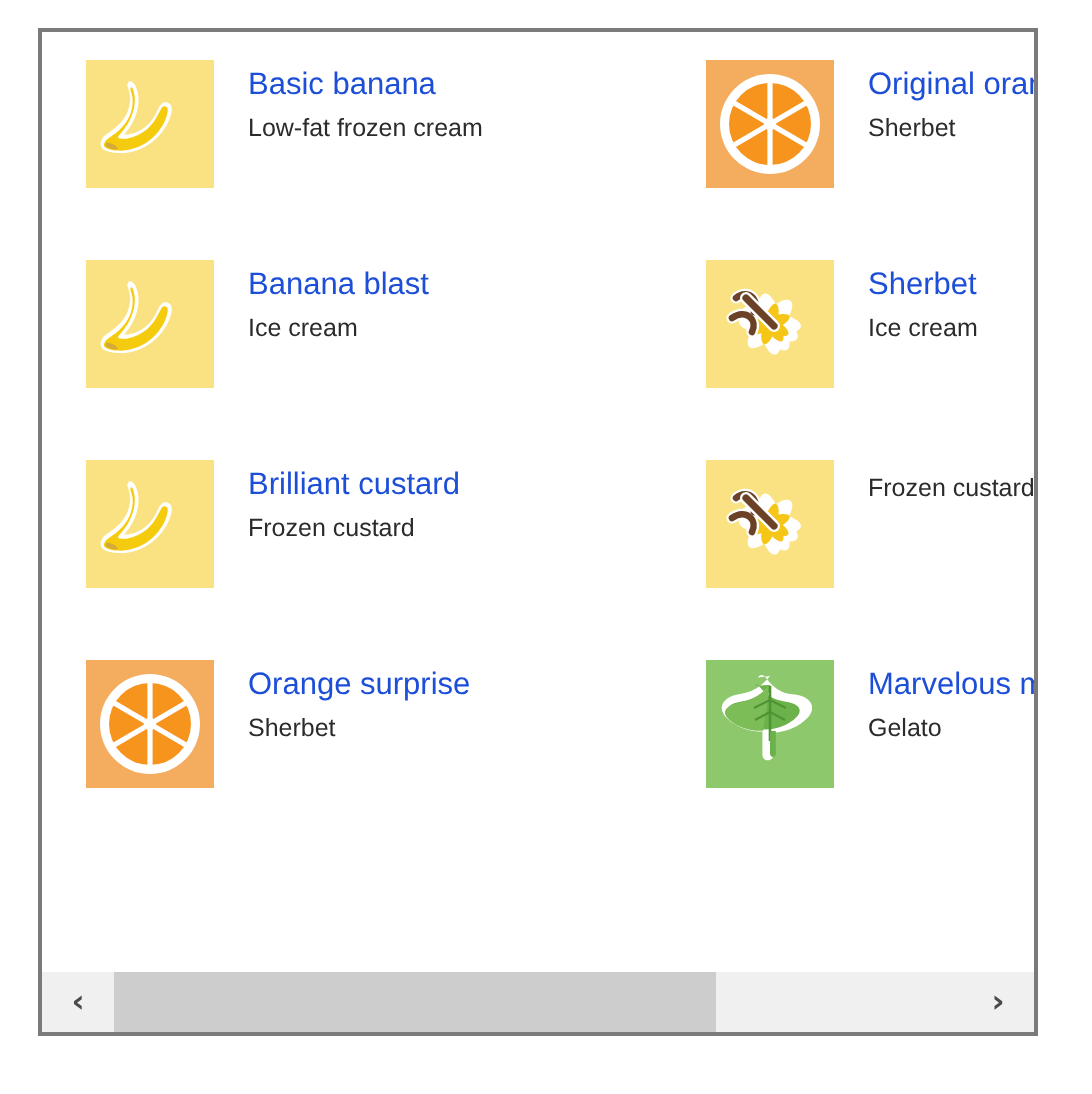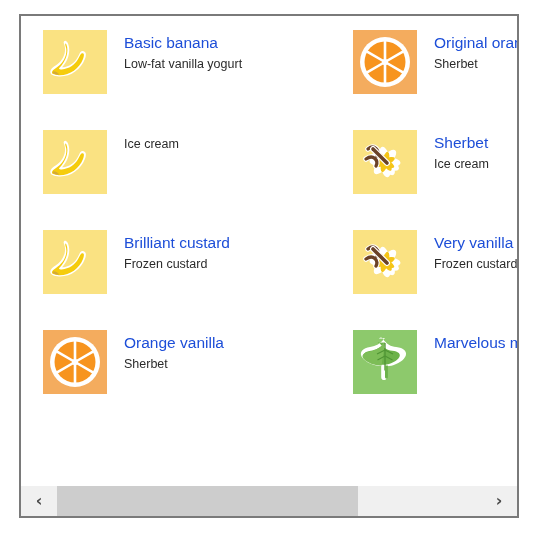"Low-fat vanilla yogurt" div.flavor-sub { text: vanilla yogurt -> frozen cream }
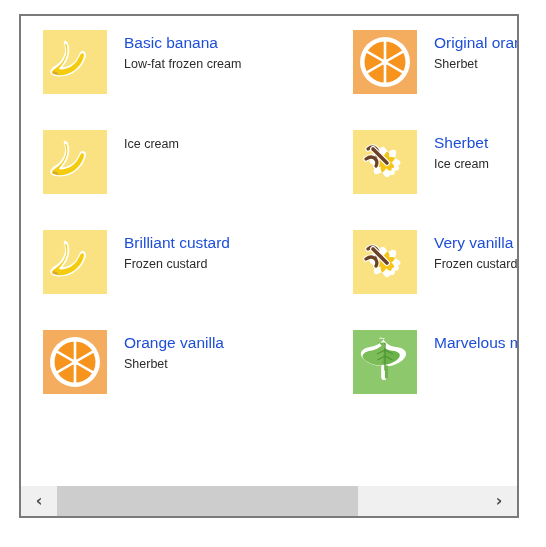"Banana blast" div.flavor-title { html: none -> <div>Banana blast</div> }
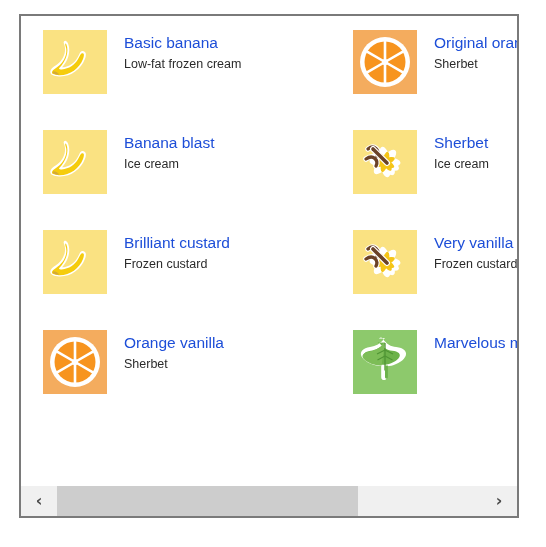"Very vanilla" div.flavor-title { html: <div>Very vanilla</div> -> none }
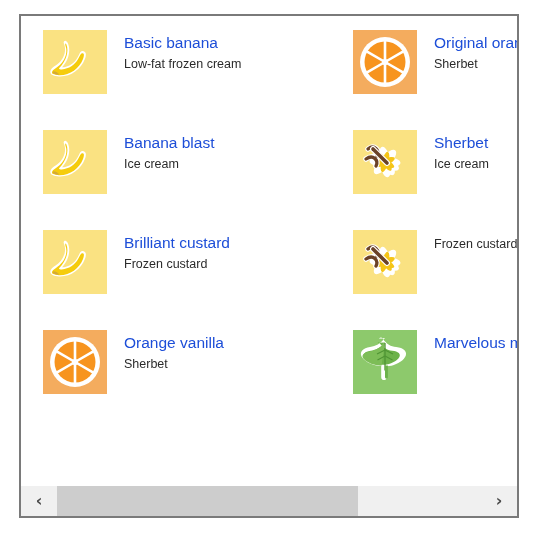"Orange vanilla" div.flavor-title { text: vanilla -> surprise }
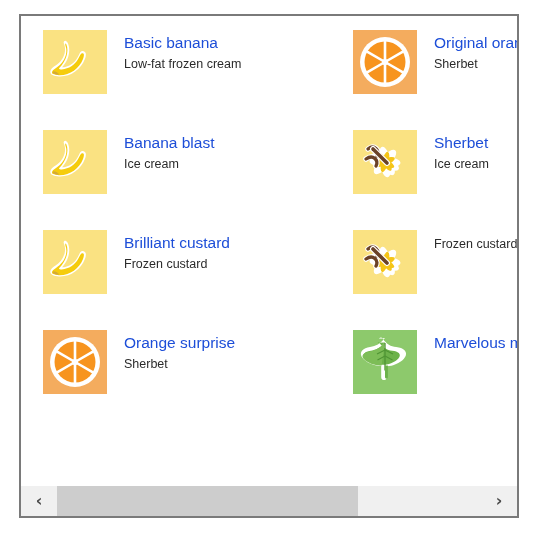"Gelato" div.flavor-sub { html: none -> <div>Gelato</div> }
